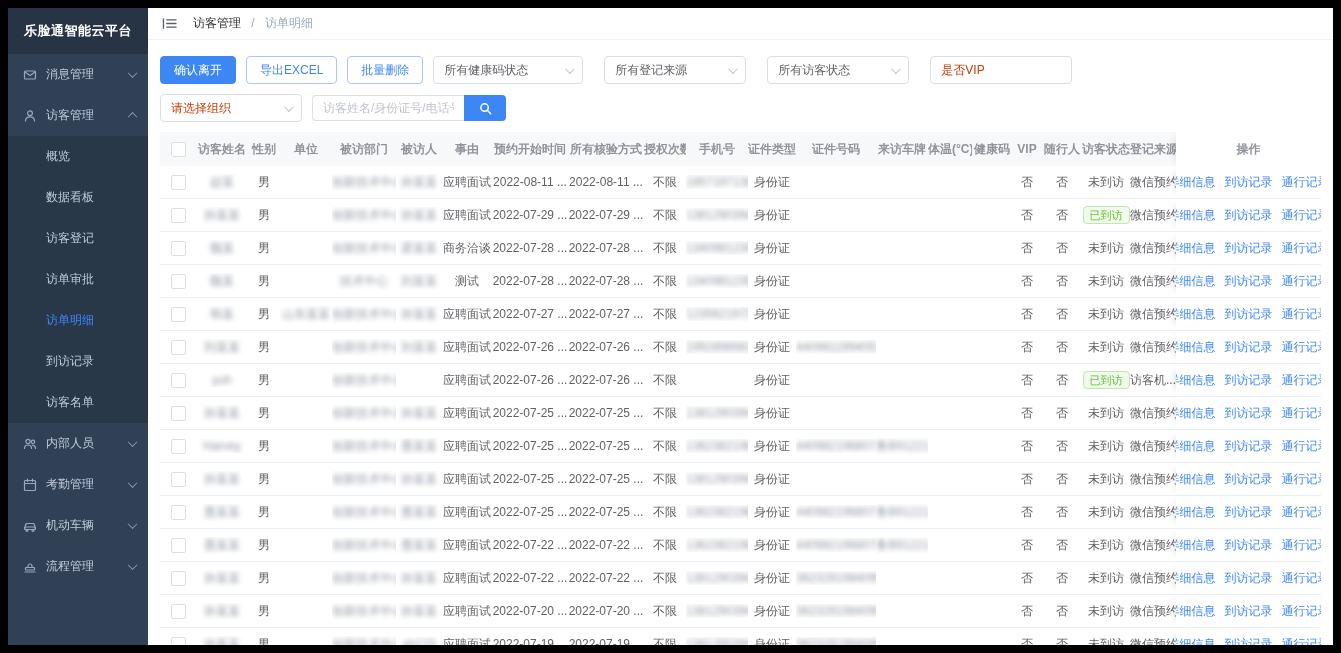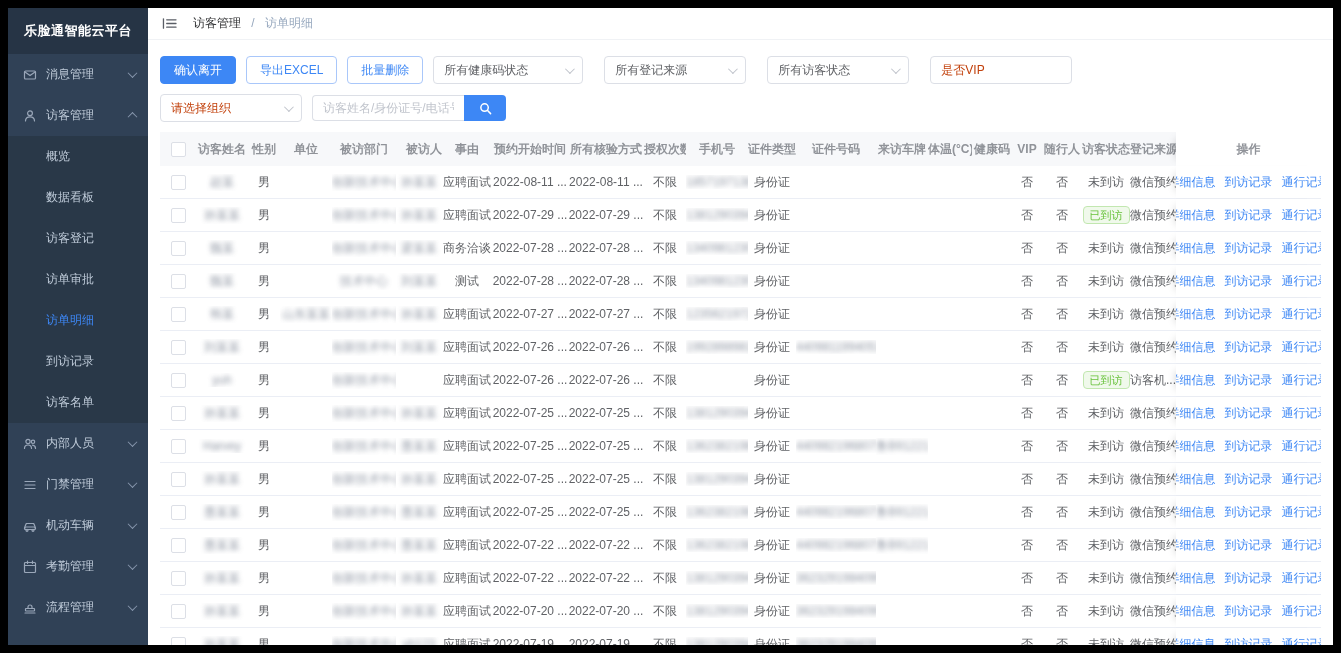"被访人" span.cell { text-align: right -> none }
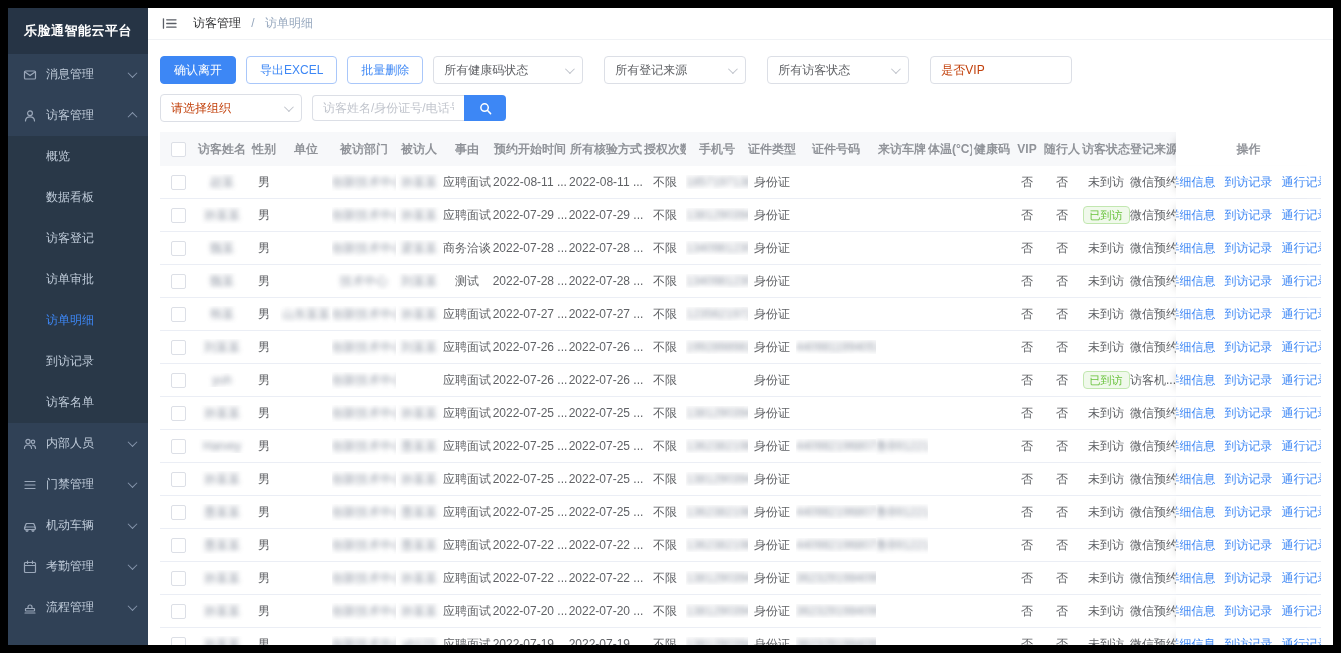"门禁管理" div.group { html: <div> <span> <svg> <line></line> <line></line> <line></line> </svg> </span> <span>门禁管理</span> <span></span> </div> -> none }
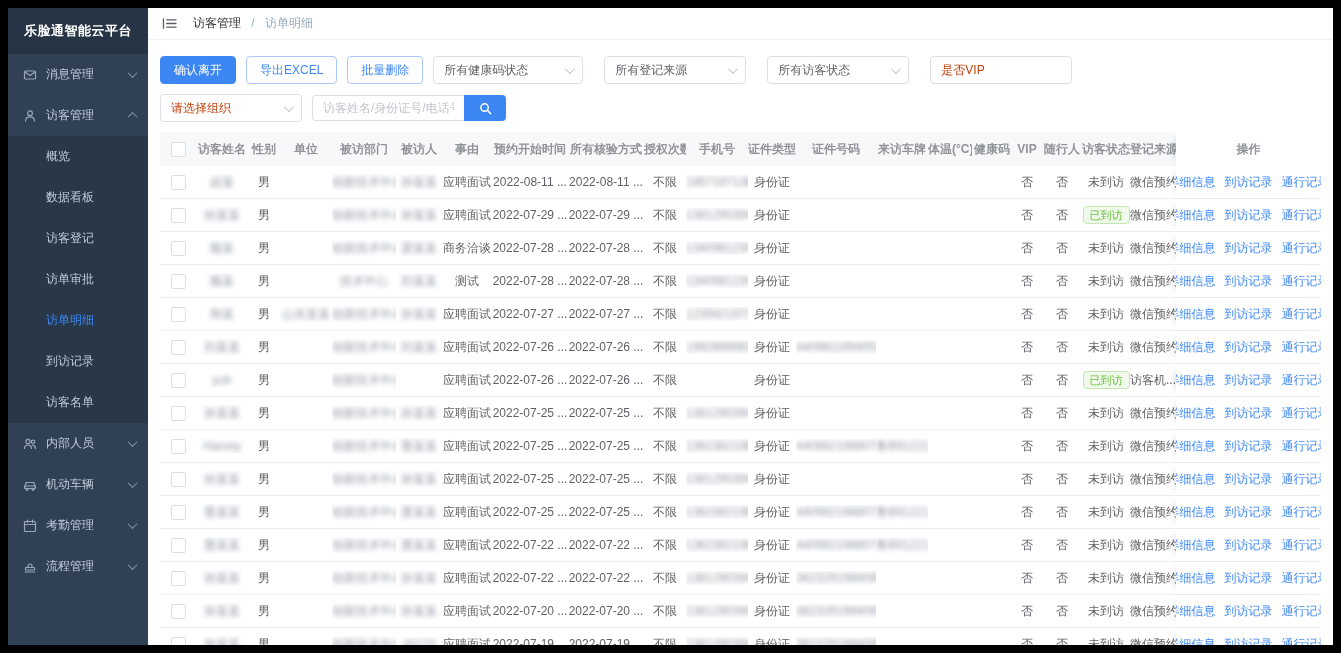"机动车辆" div.group { order: before "考勤管理" -> after "考勤管理" }
